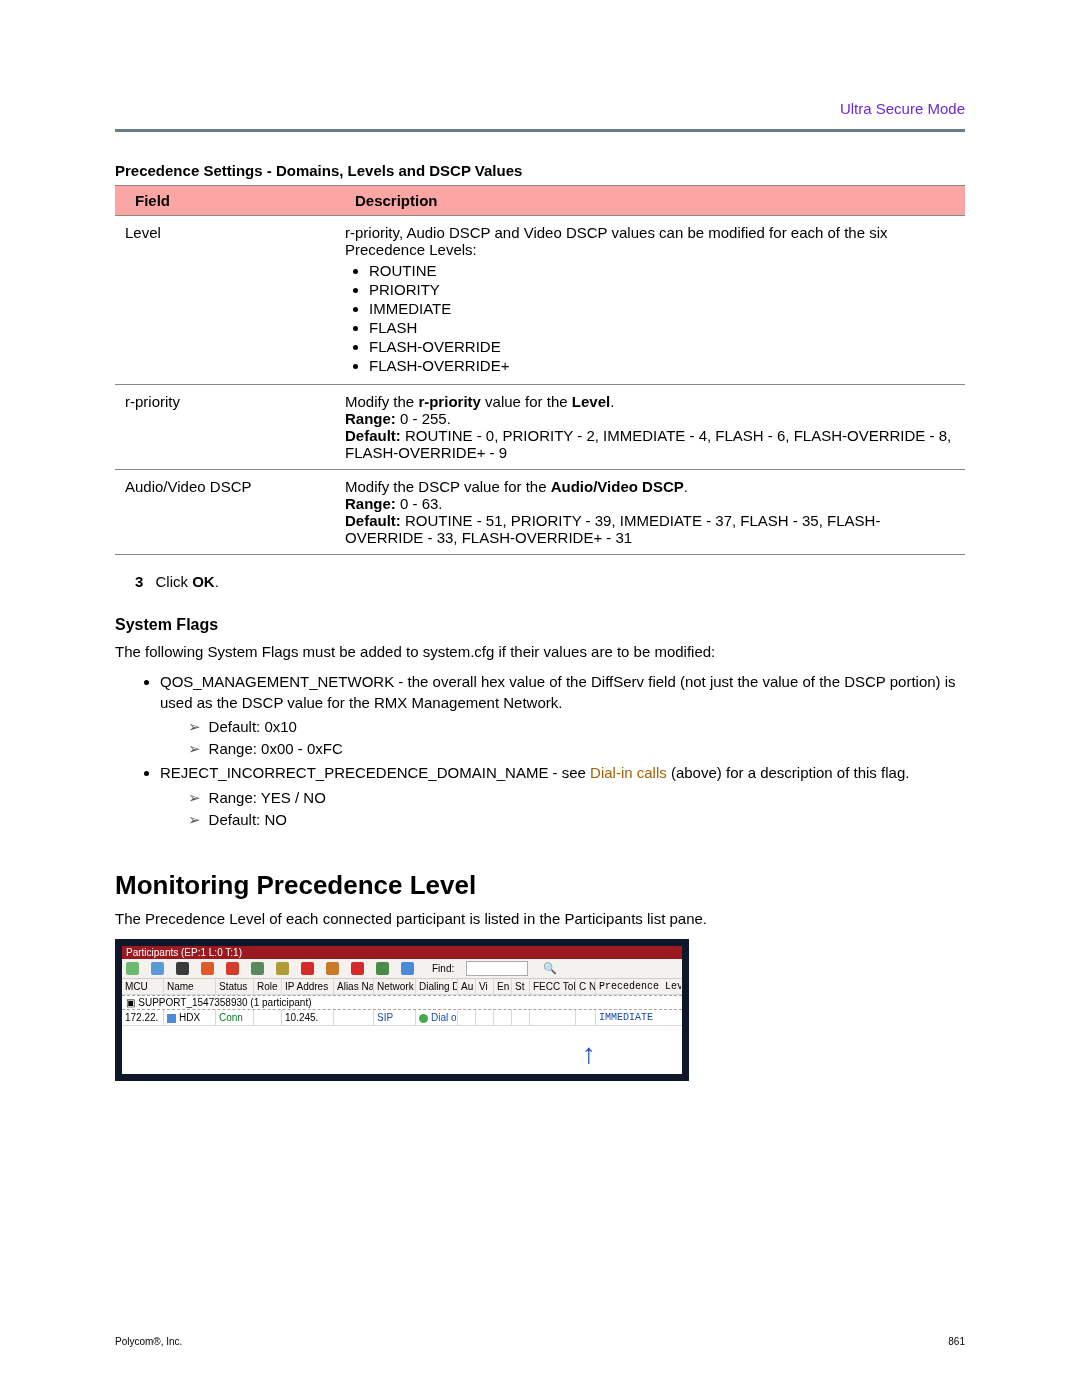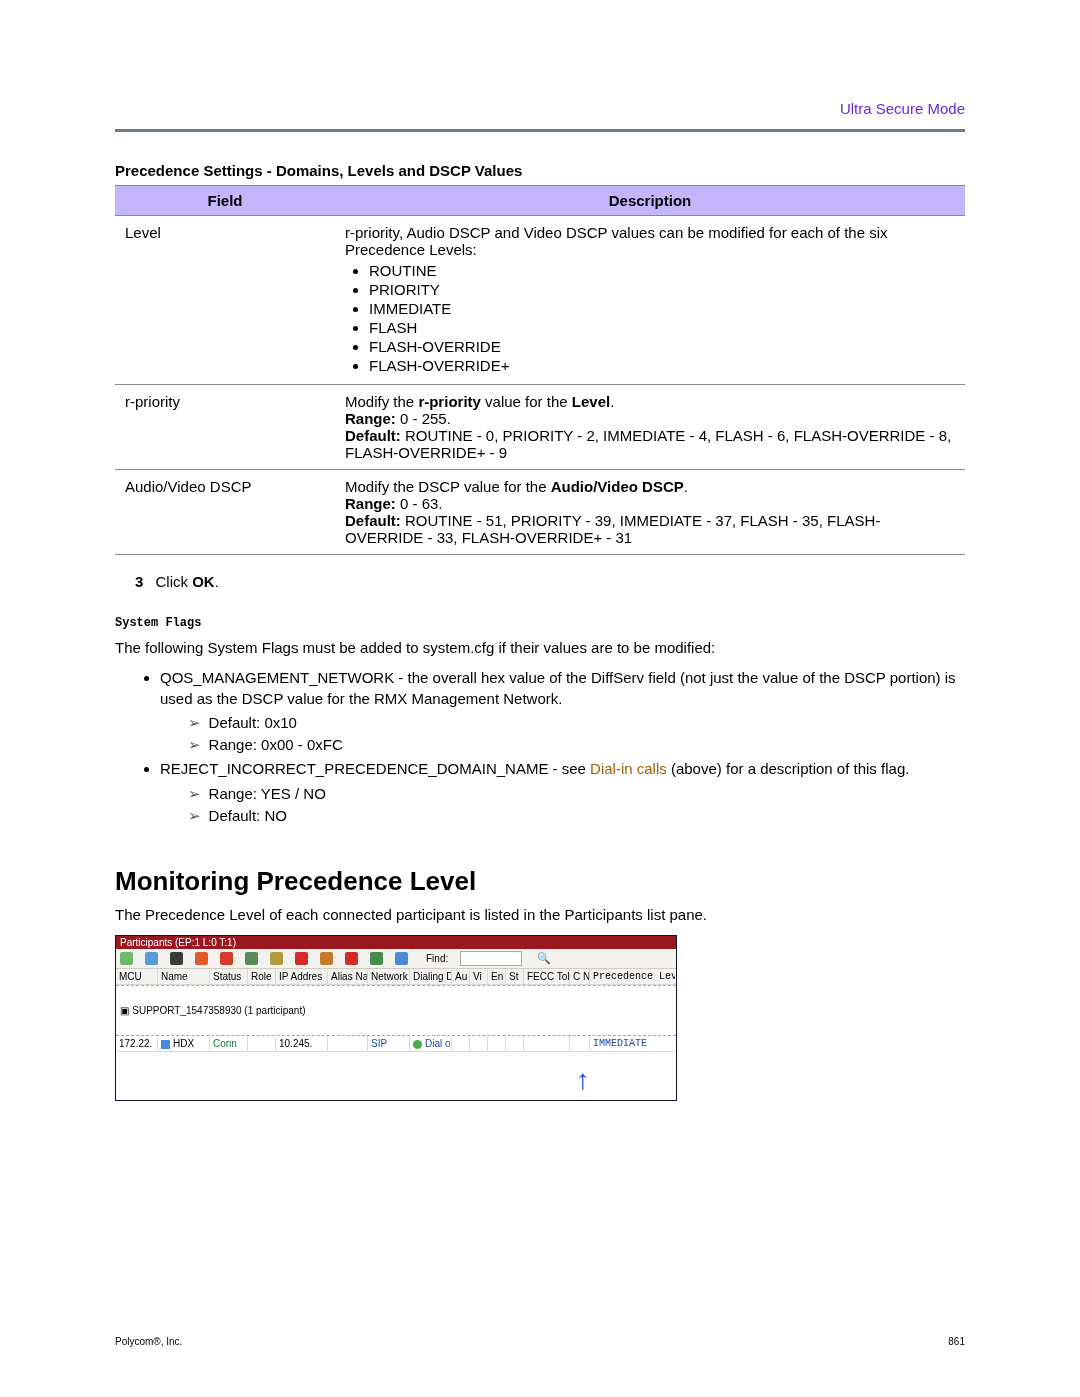"Field" table.settings thead th { background: #c4b5fd -> #fca5a5; padding: 6px 6px -> 6px 20px; text-align: center -> left }
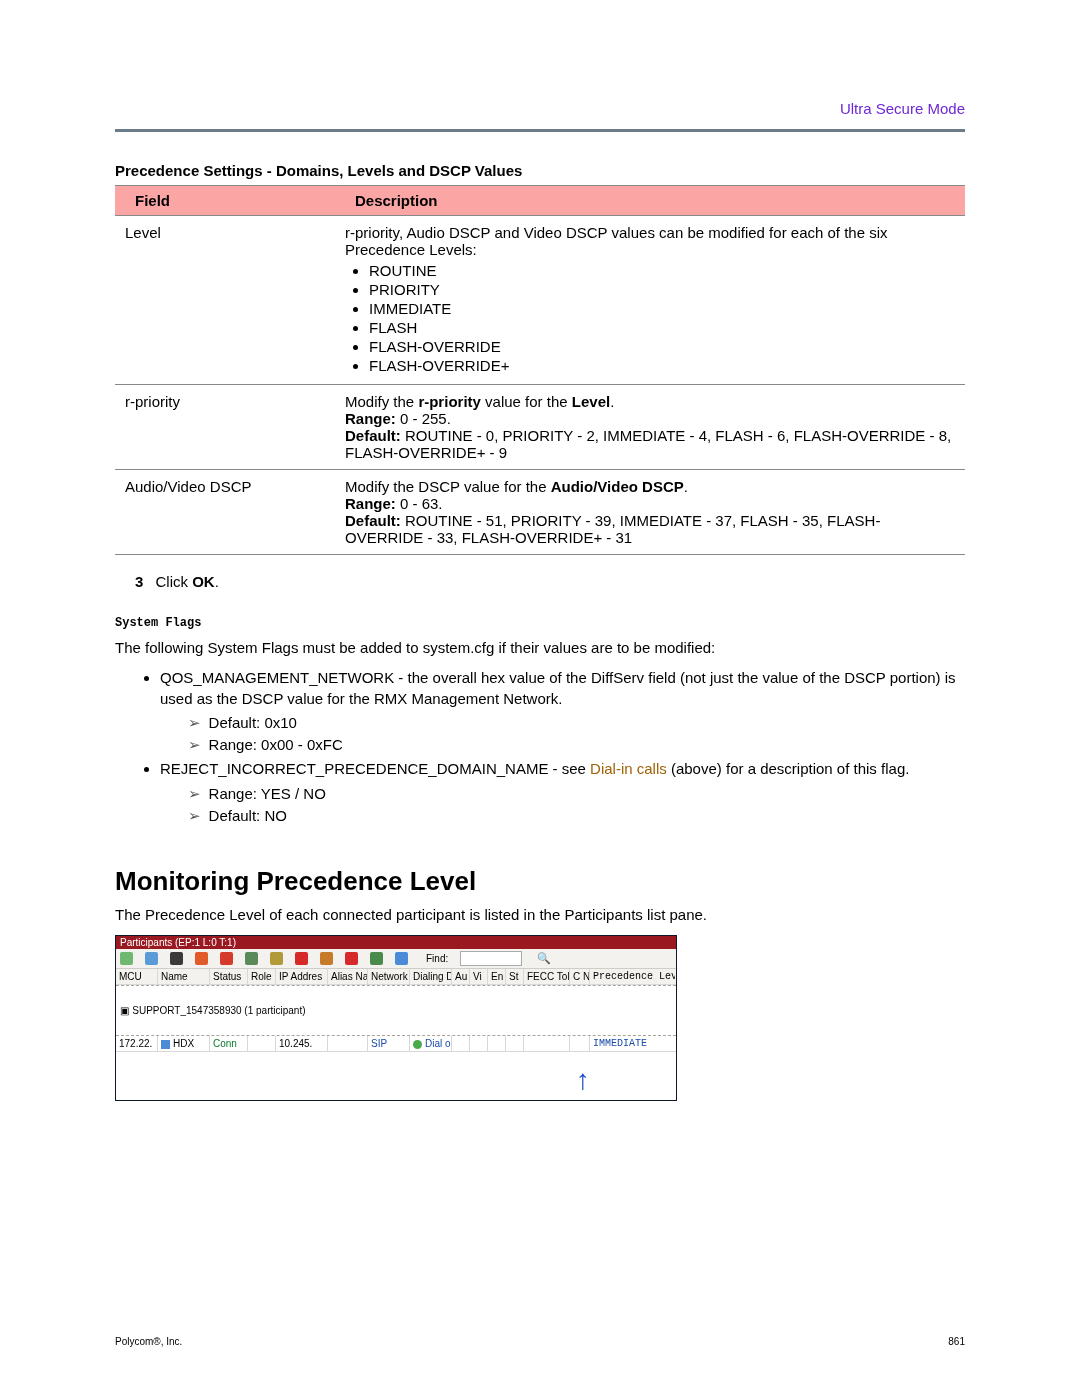"System Flags" h2.section { font-family: Liberation Mono, monospace -> none; font-size: 12px -> 16px }
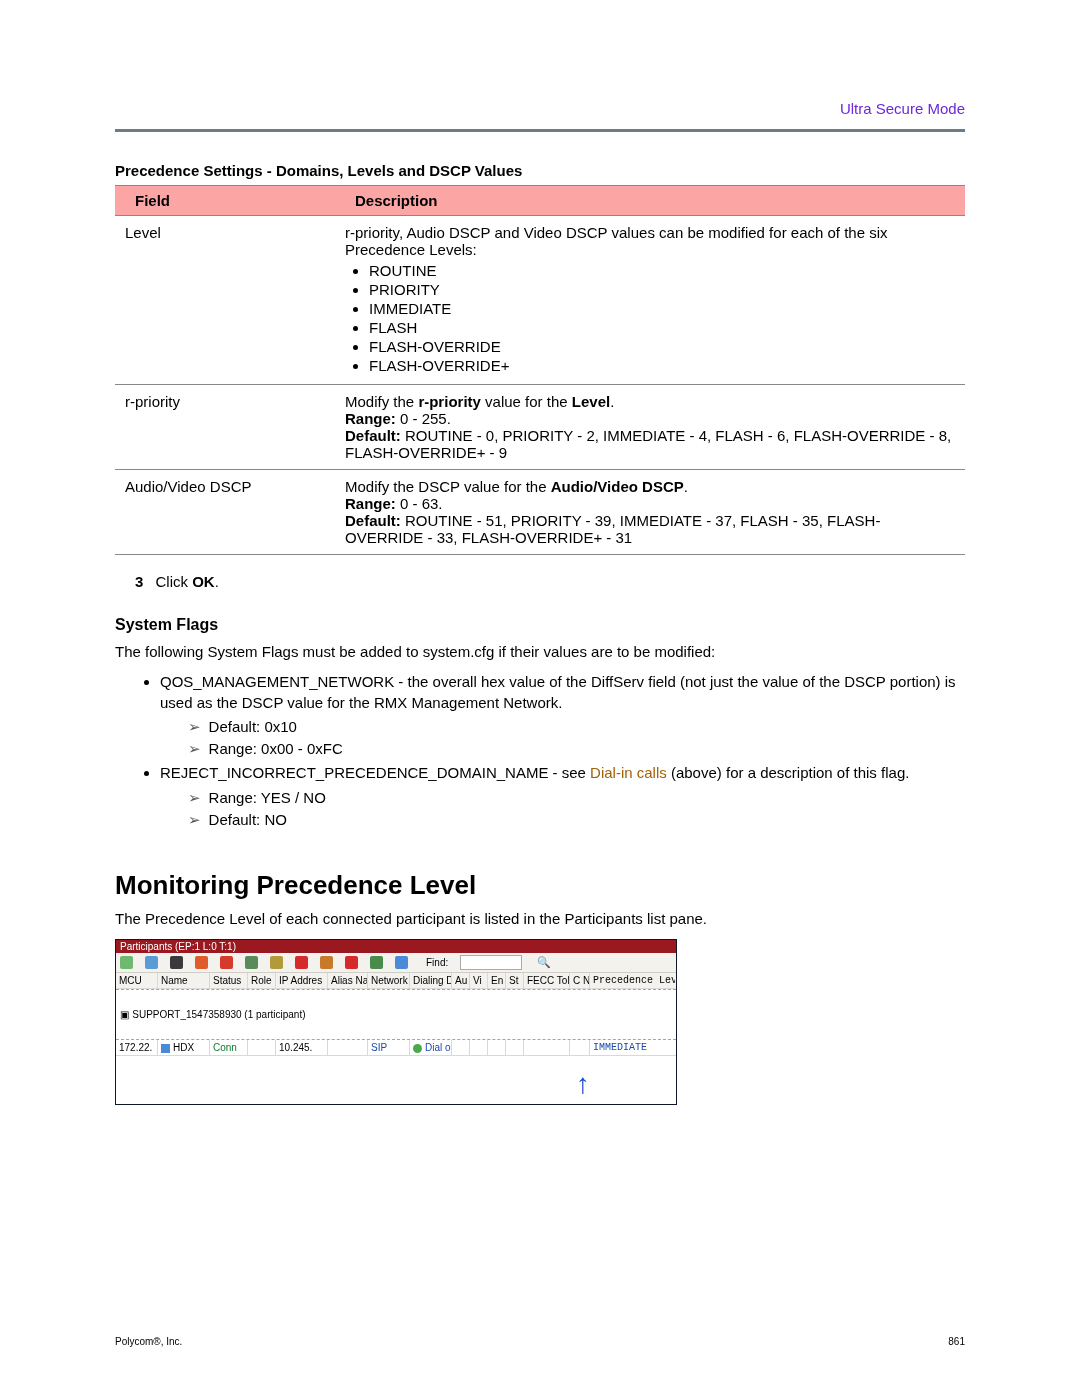"Participants (EP:1 L:0 T:1)" .participants-pane { border: 1px solid #0f172a -> 7px solid #0f172a }
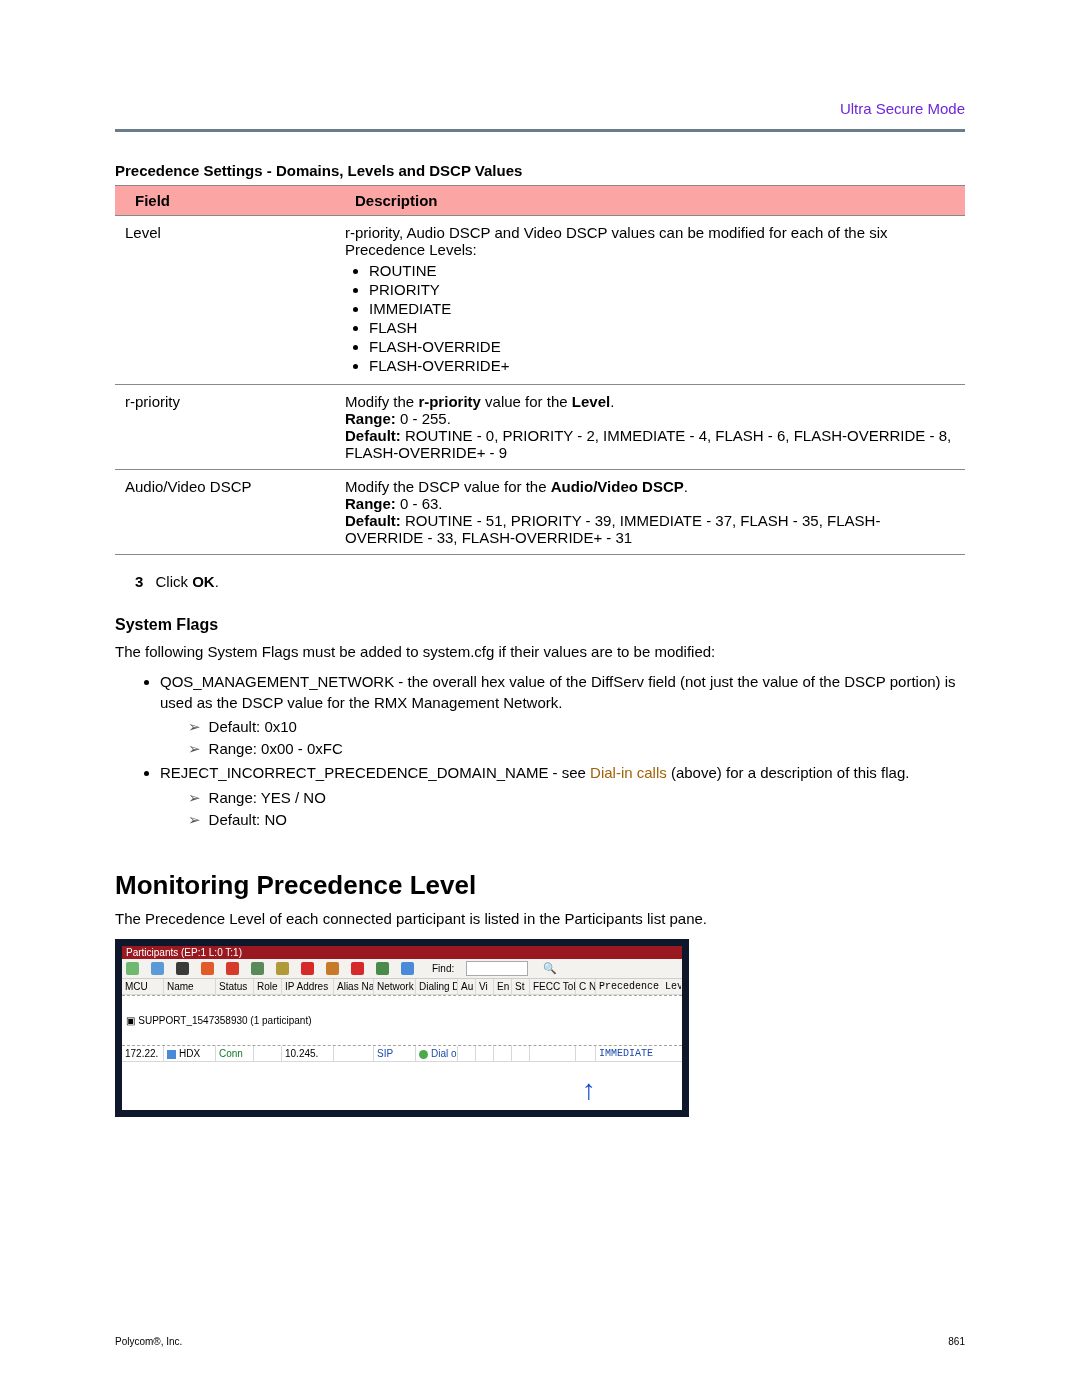"▣ SUPPORT_1547358930 (1 participant)" .pp-group { padding: 19px 4px -> 1px 4px }
